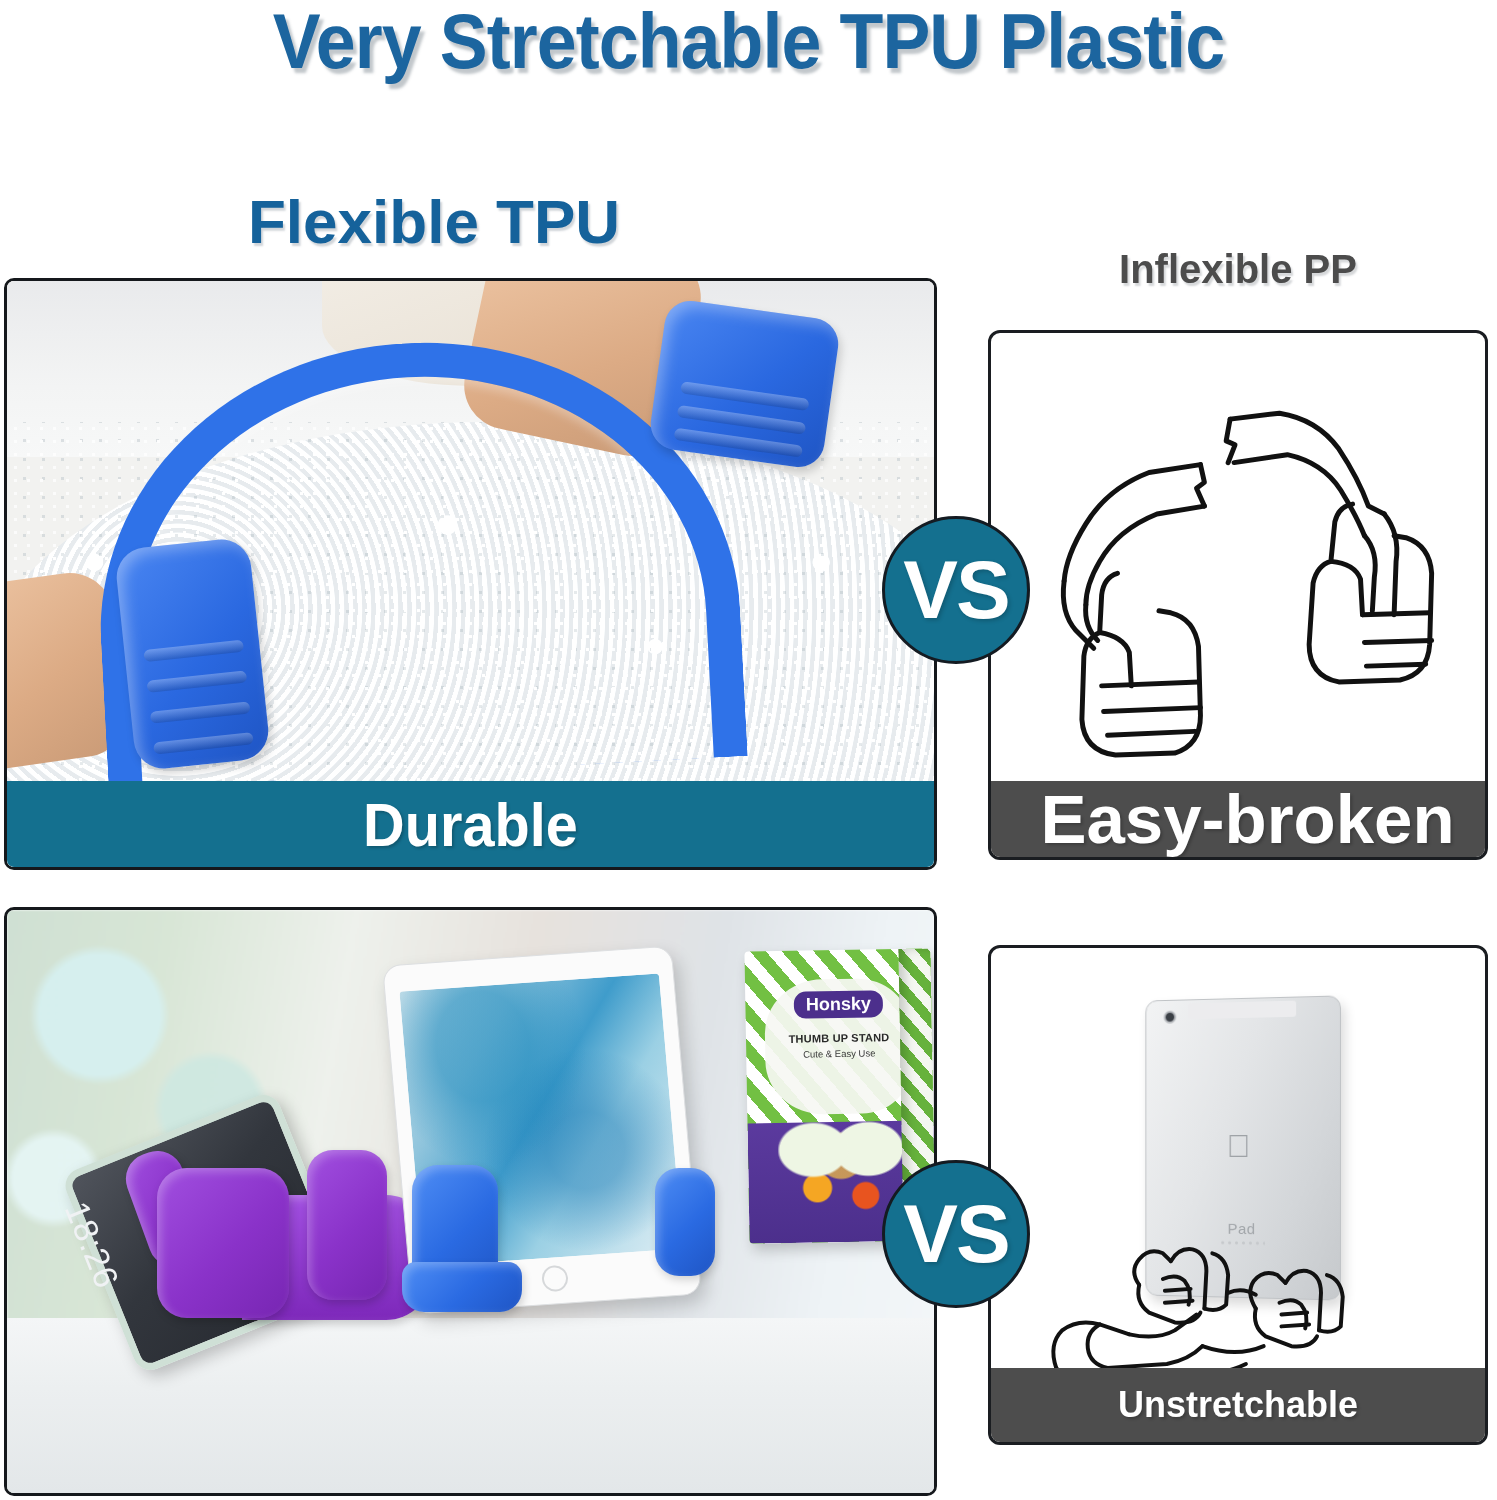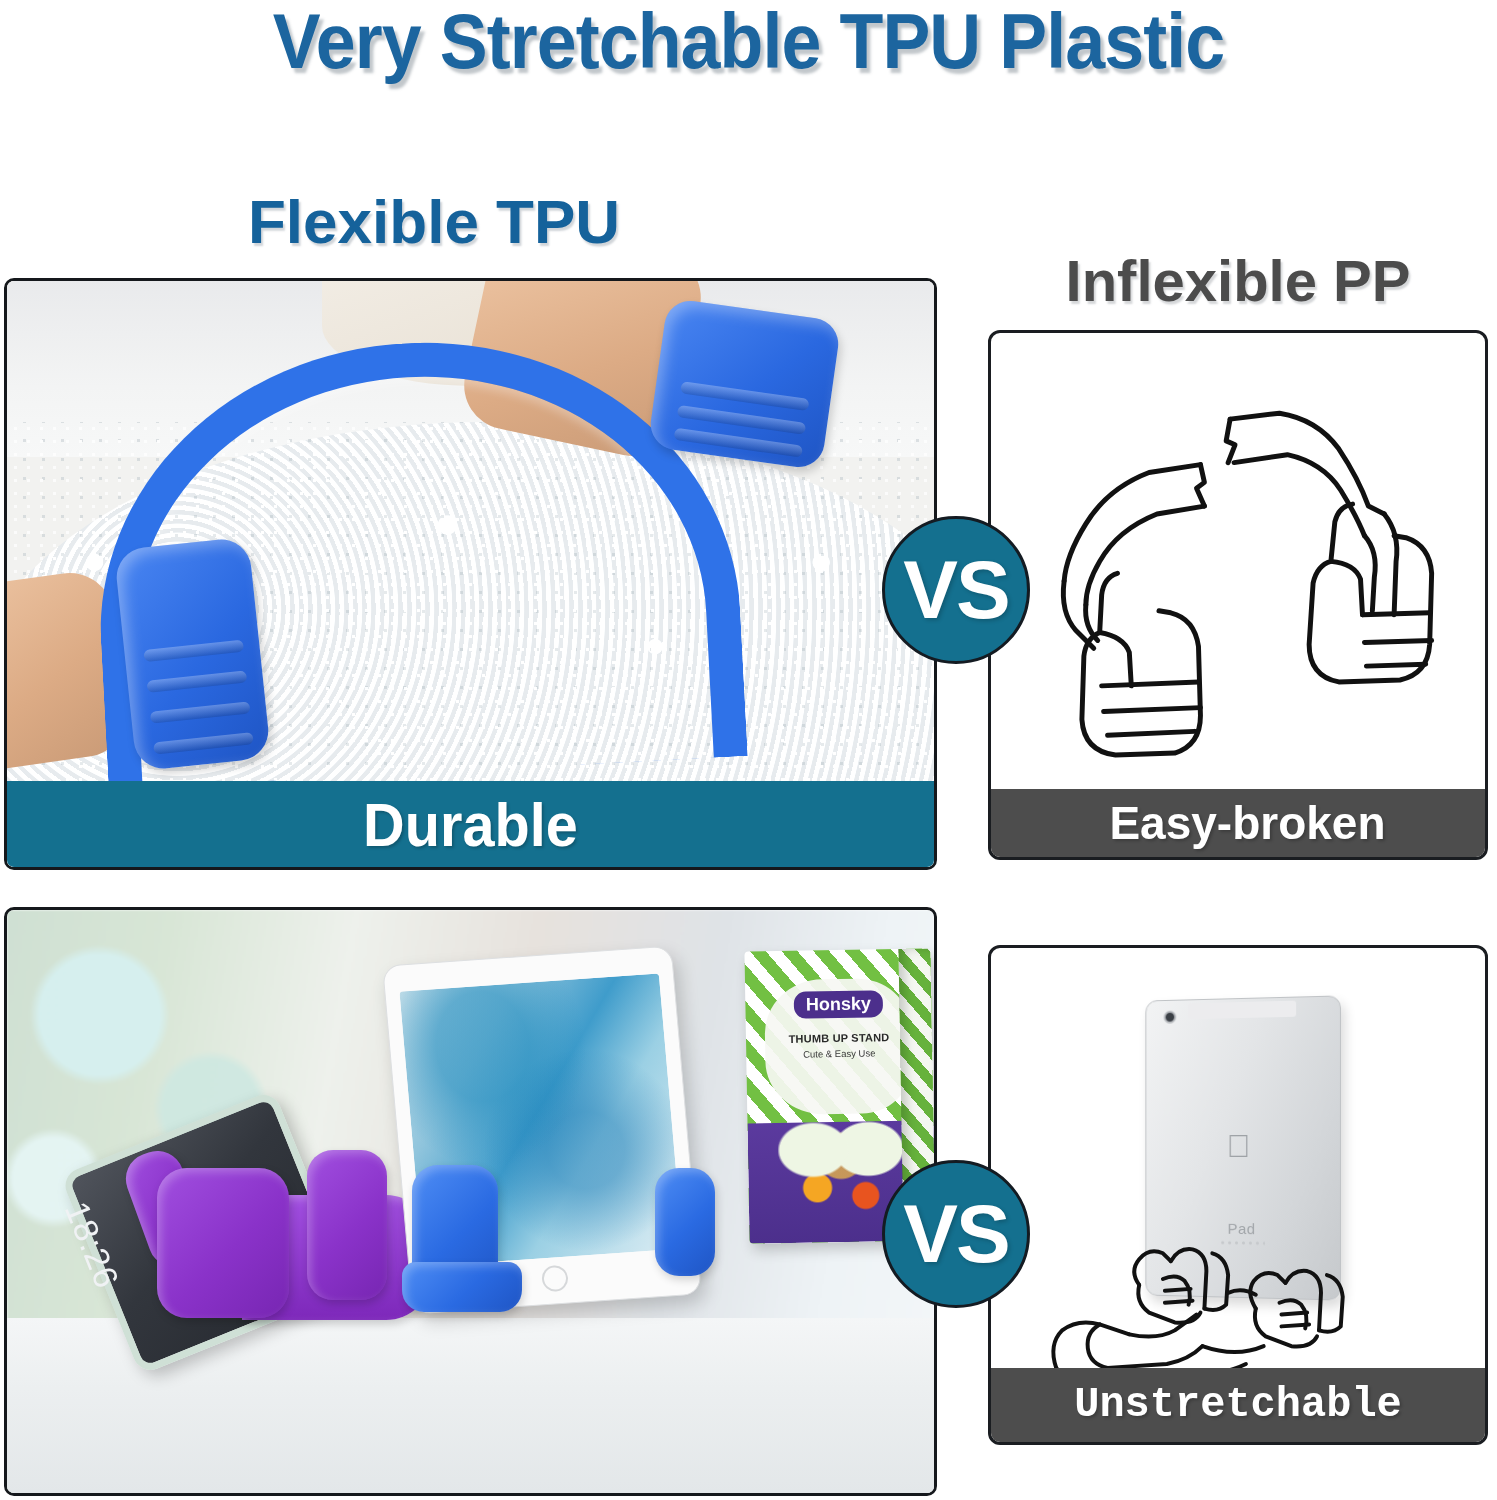"Inflexible PP" .sub-title-pp { font-size: 58px -> 40px }
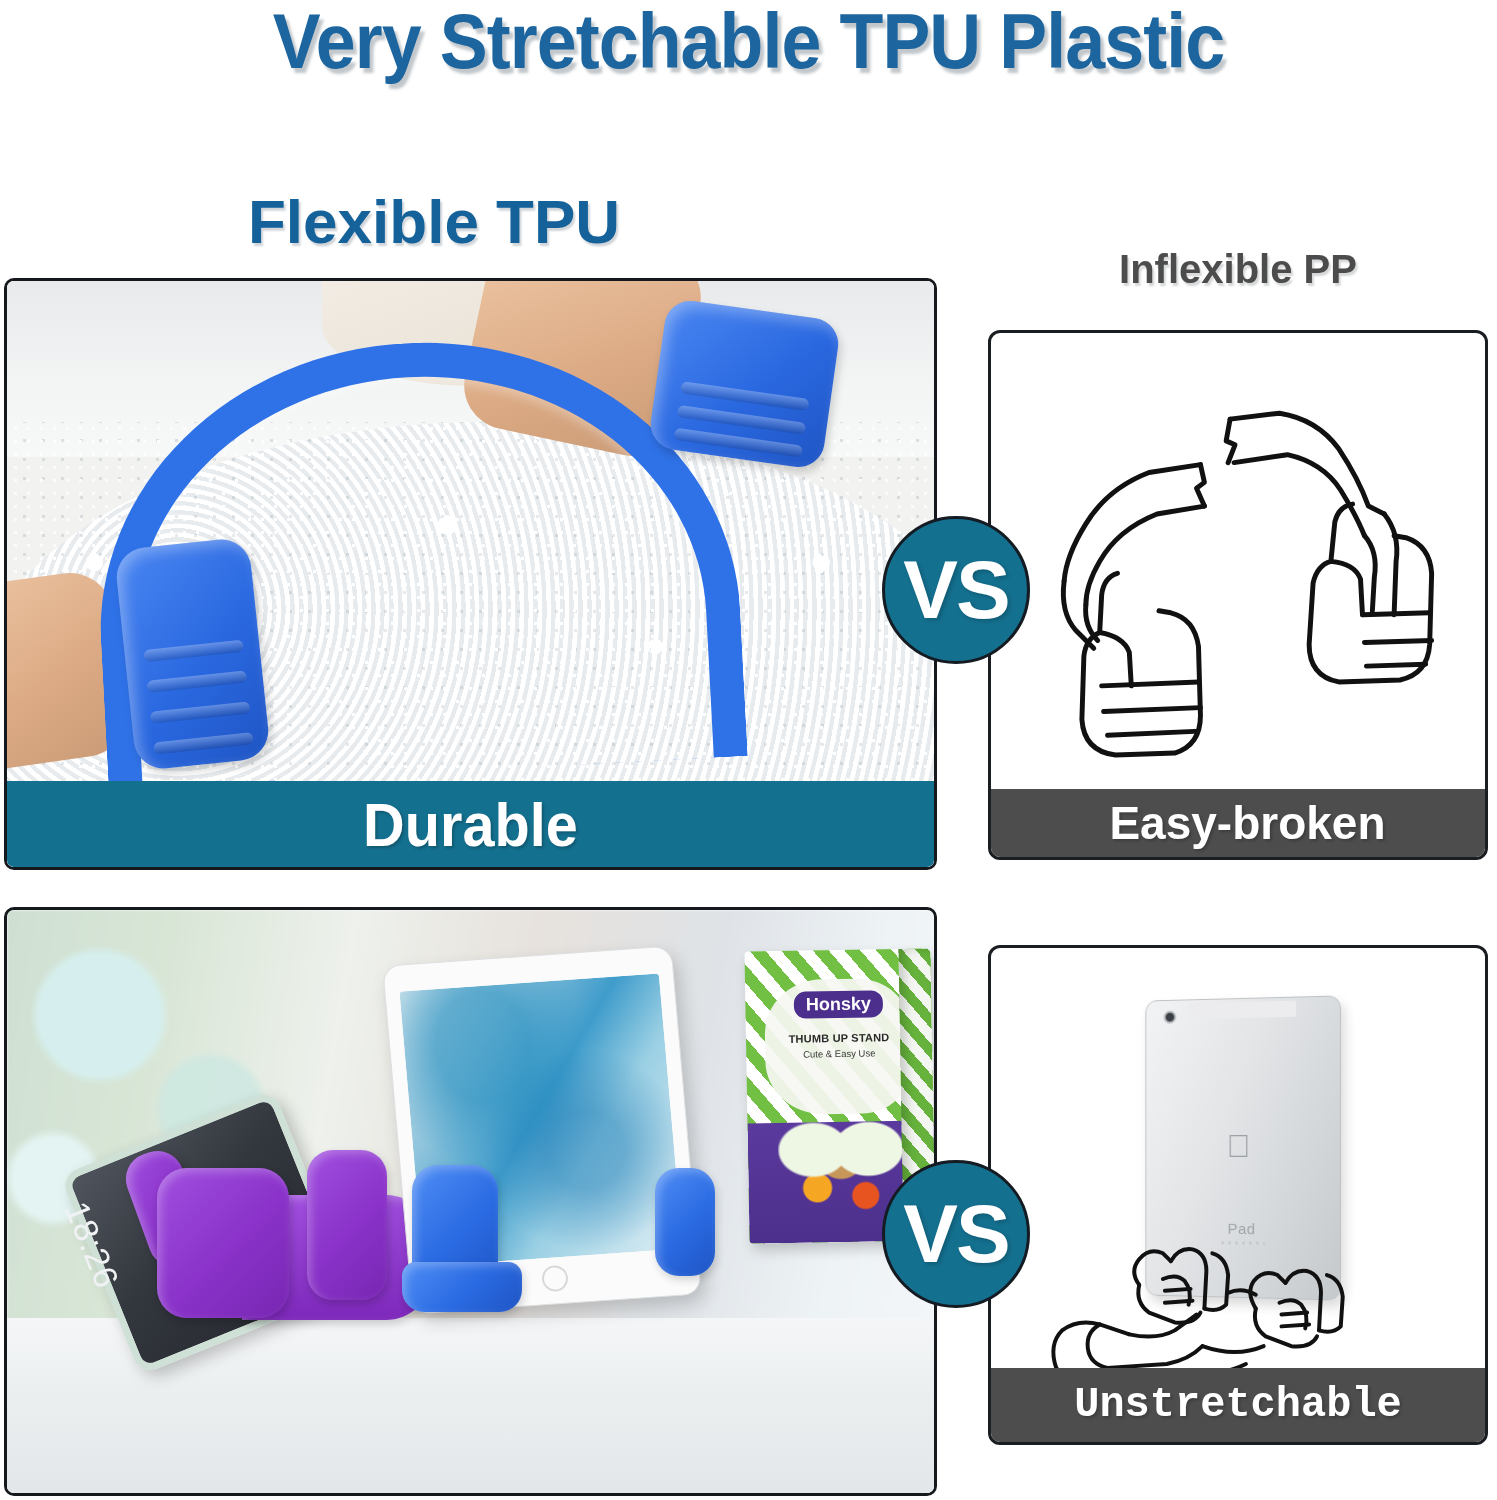"Easy-broken" #cap-tr { font-size: 46px -> 69px; height: 68px -> 76px }
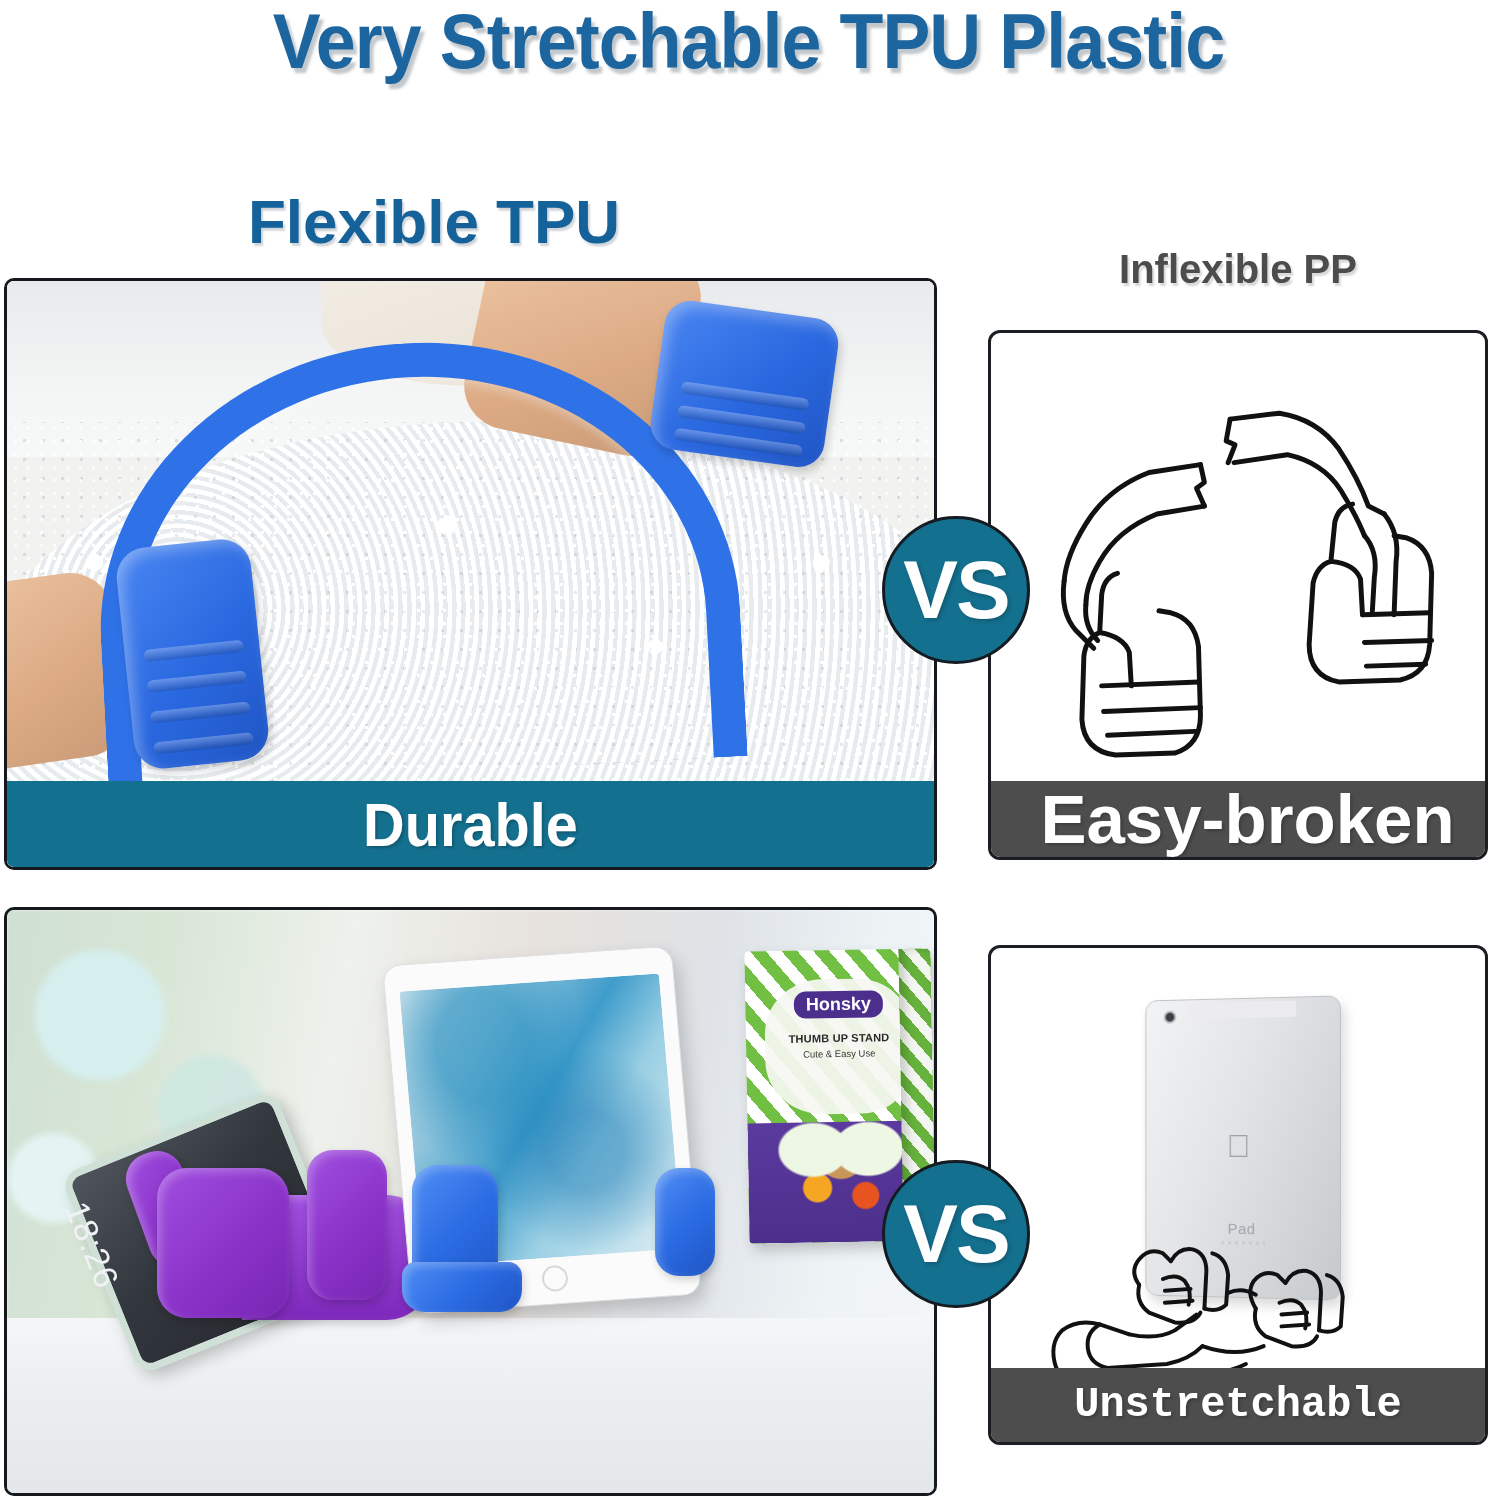"Unstretchable" #cap-br { font-family: Liberation Mono, monospace -> none; font-size: 42px -> 36px }
